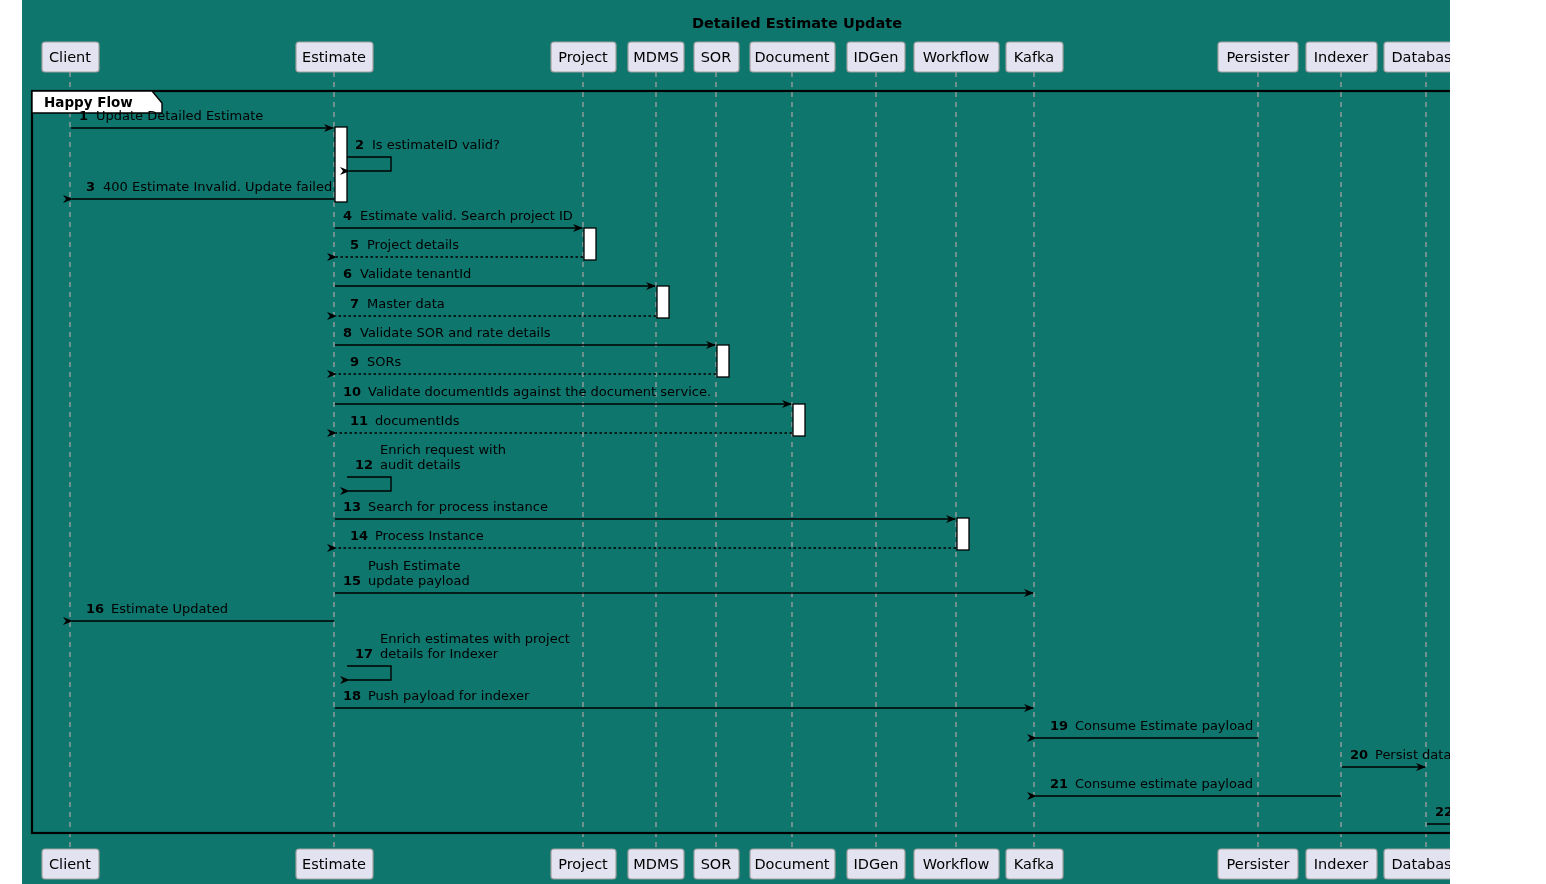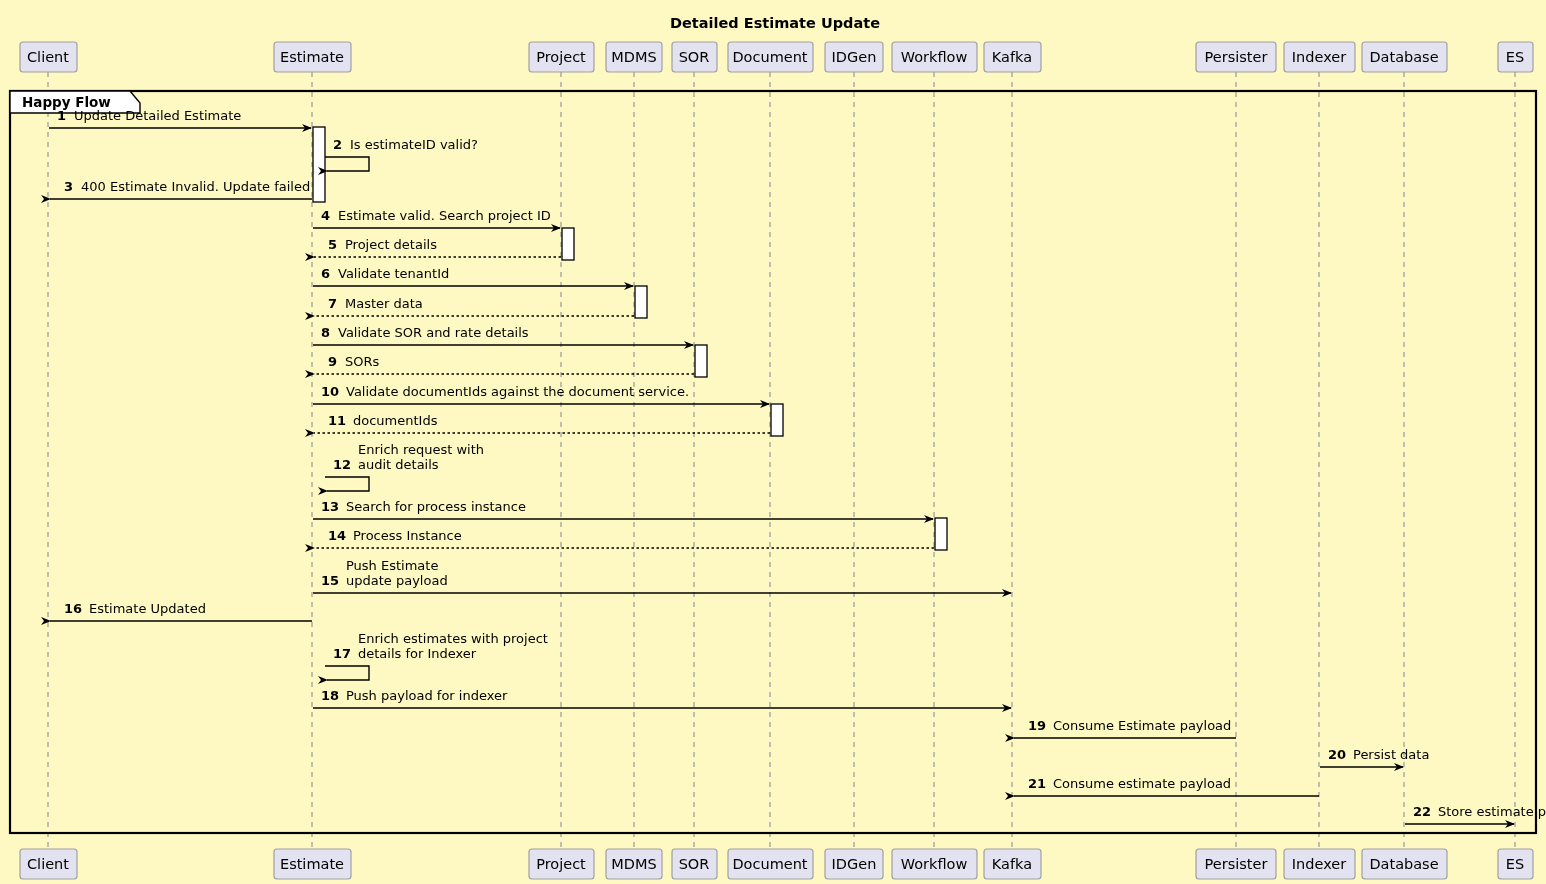"Detailed Estimate Update" #diagram-root { background: #fef9c3 -> #0f766e; margin-left: none -> 22px; width: 1546px -> 1428px }
